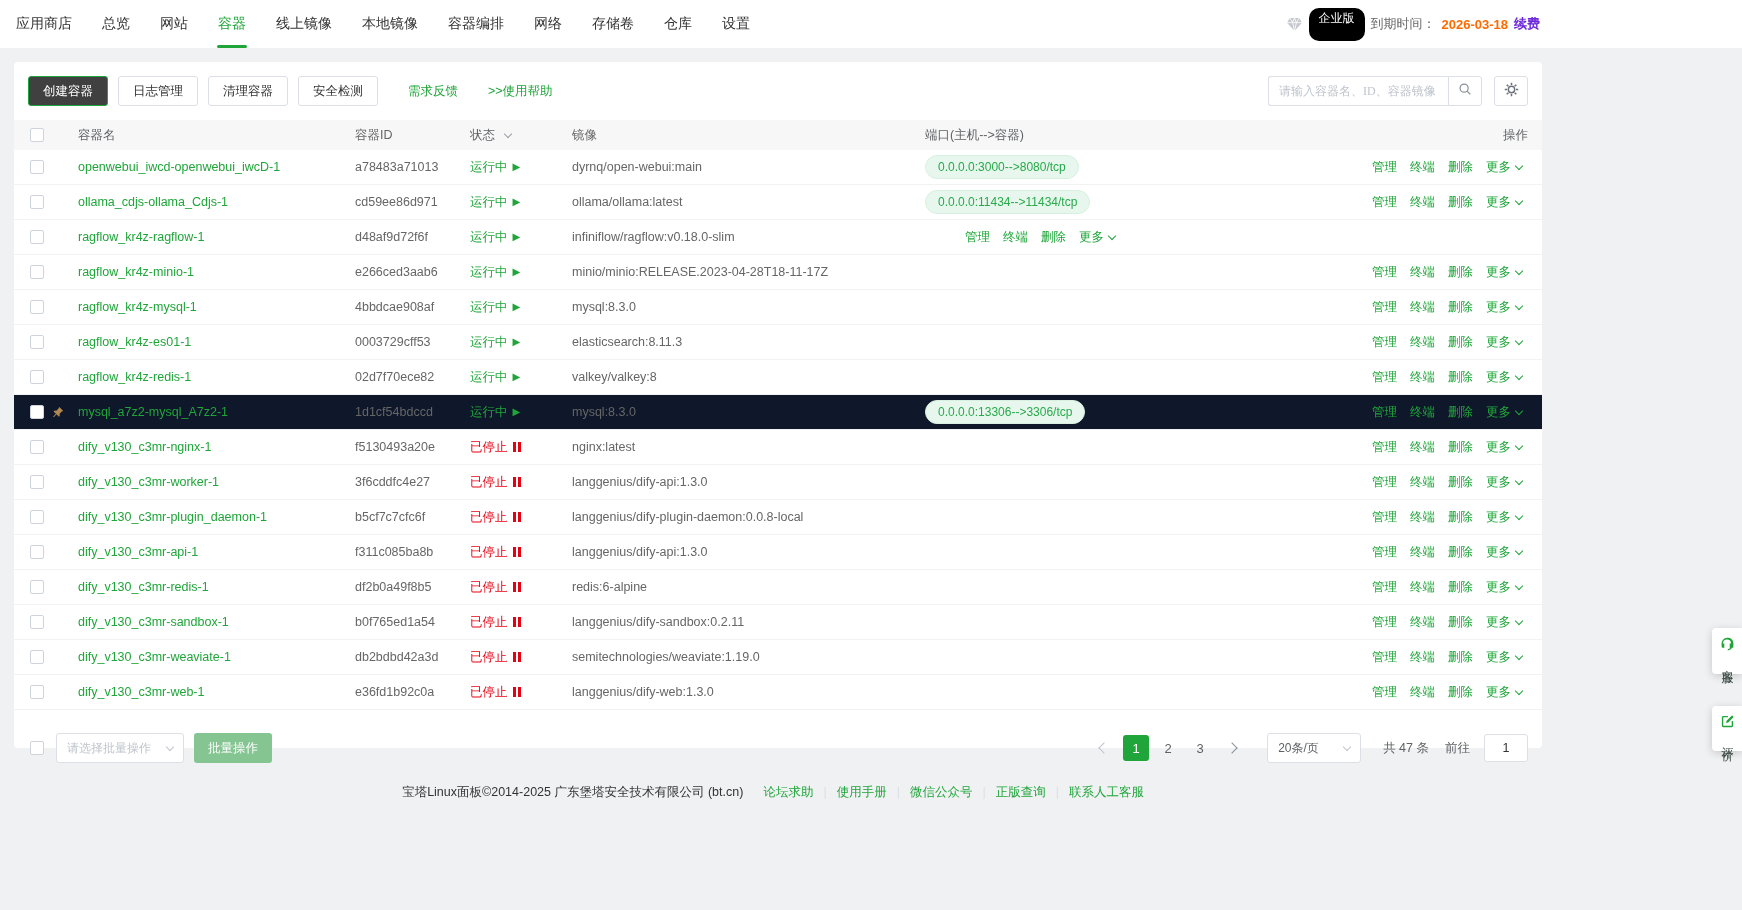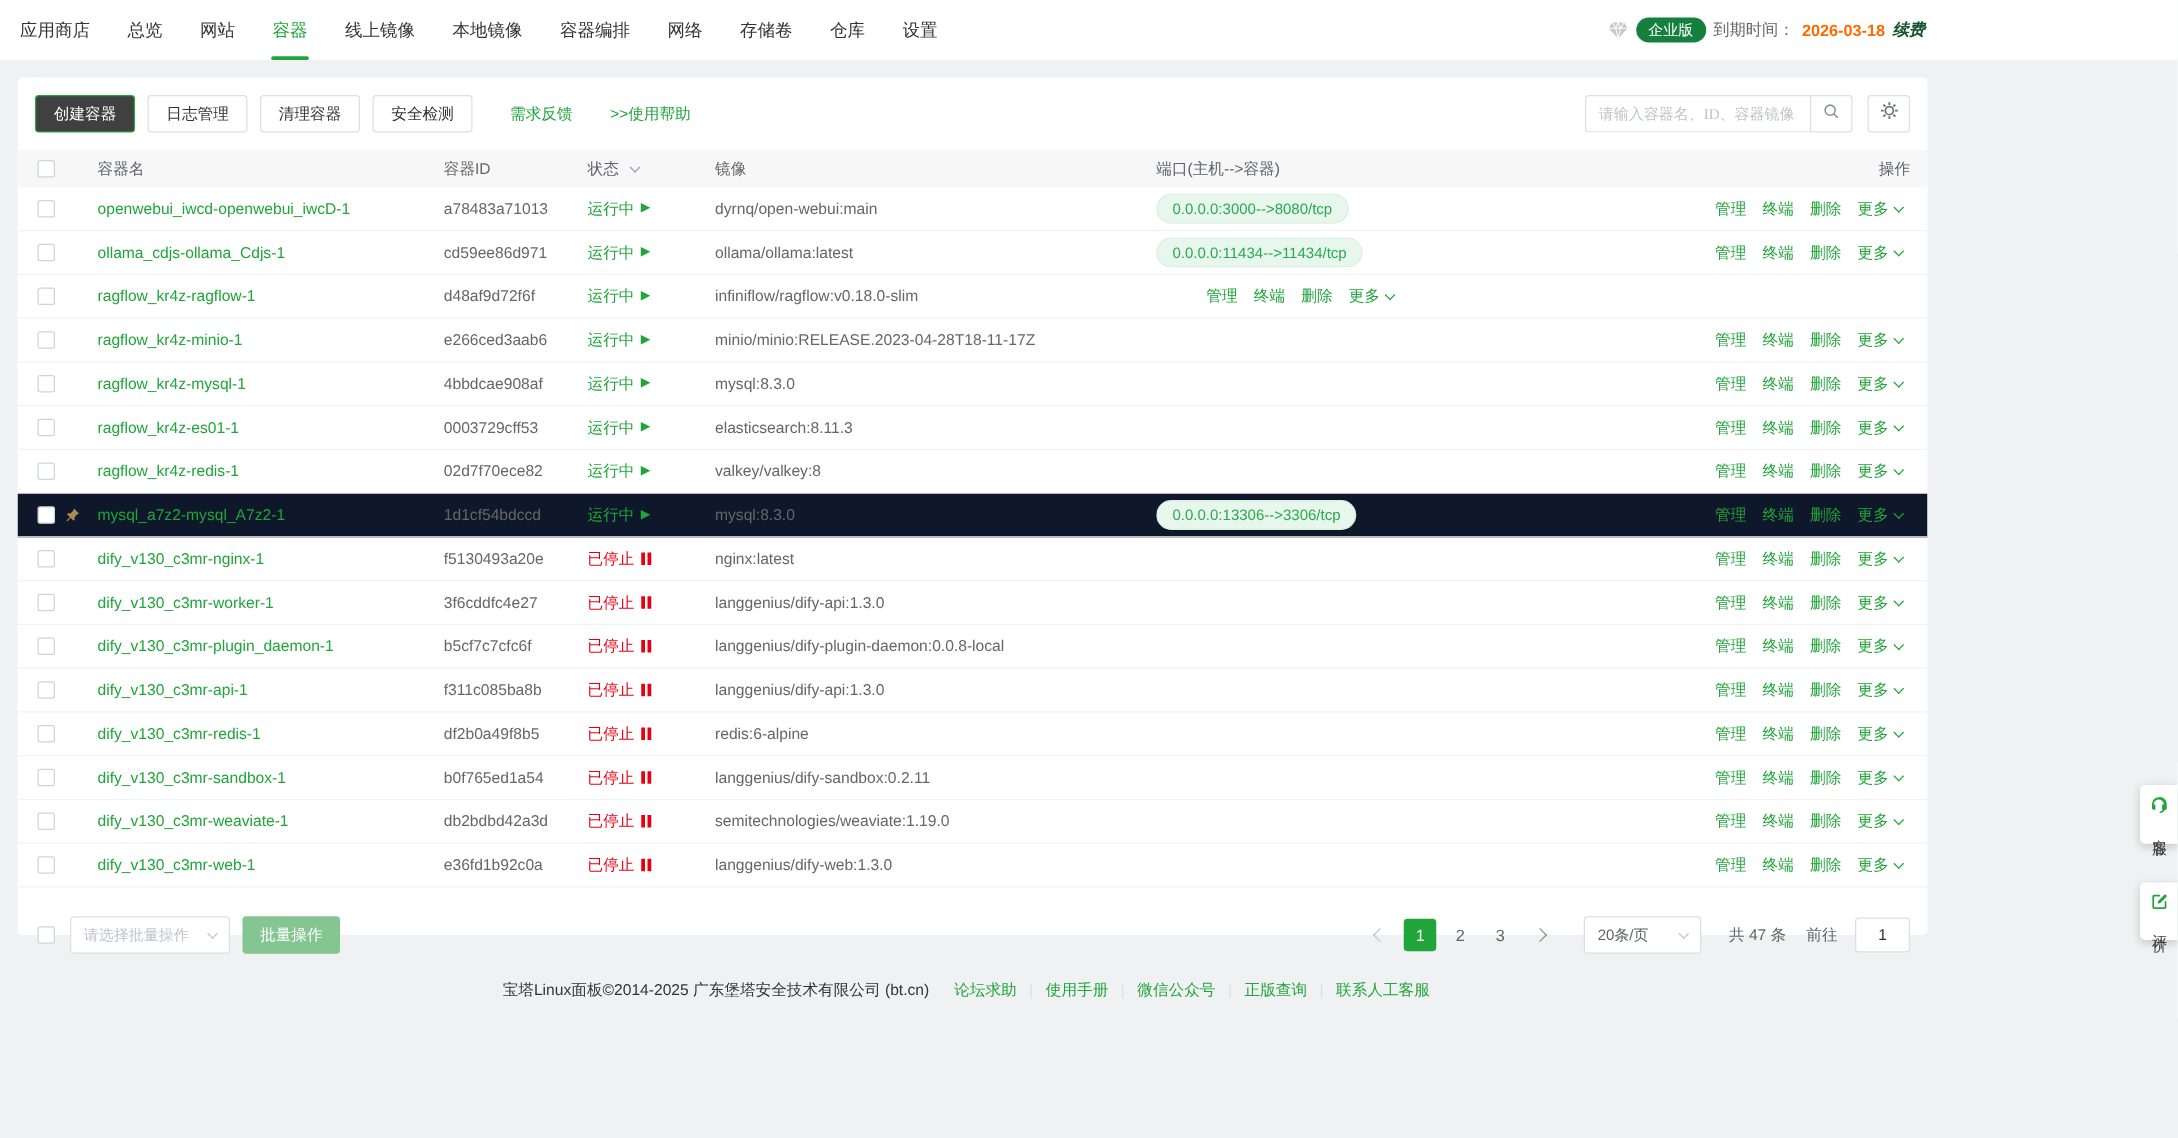"应用商店" .tab { font-family: none -> Liberation Serif, serif }
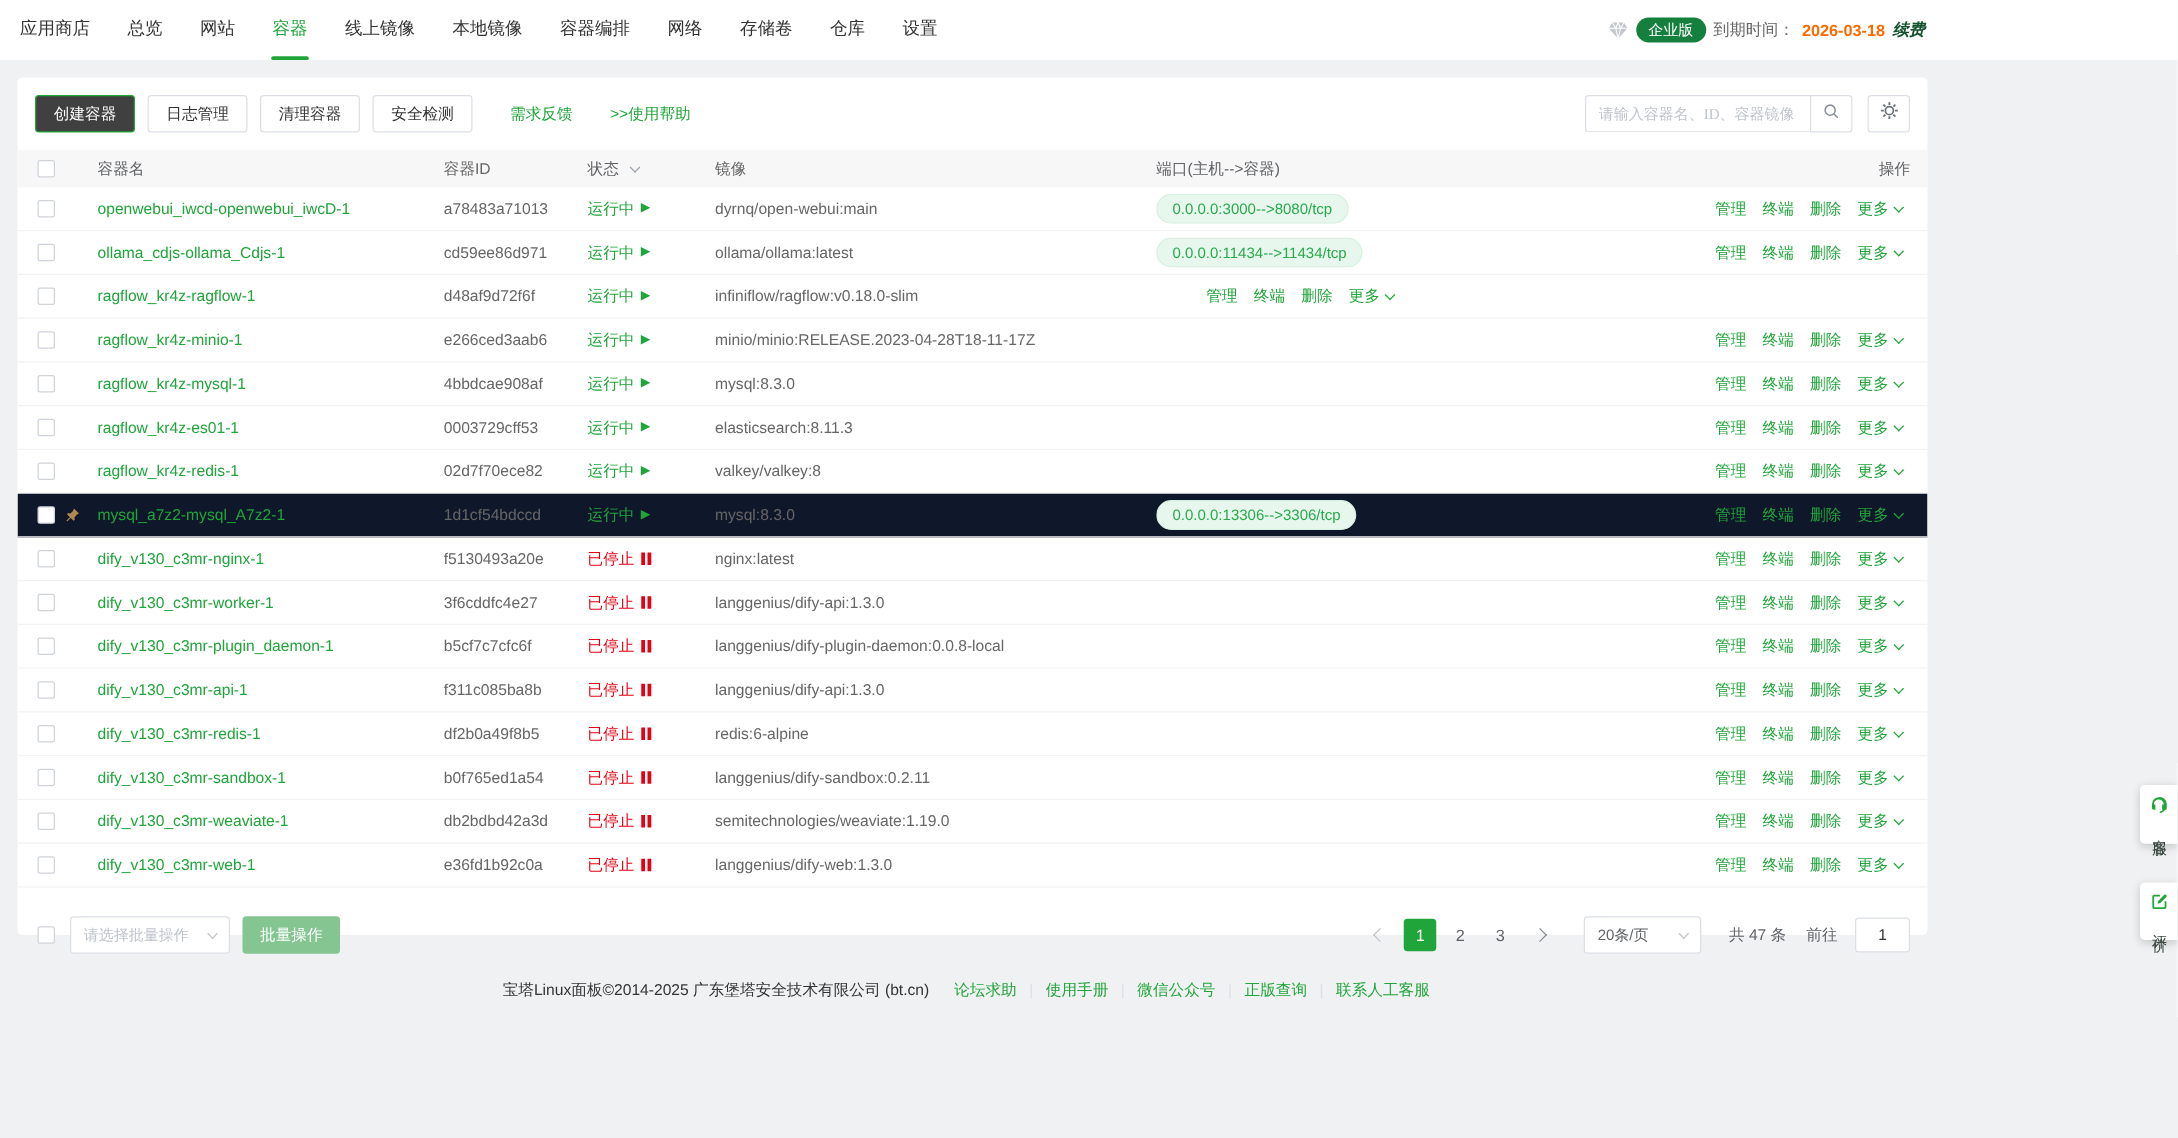"企业版" .badge { background: #15803d -> #000000; padding: 2px 10px 1px -> 2px 10px 14px }
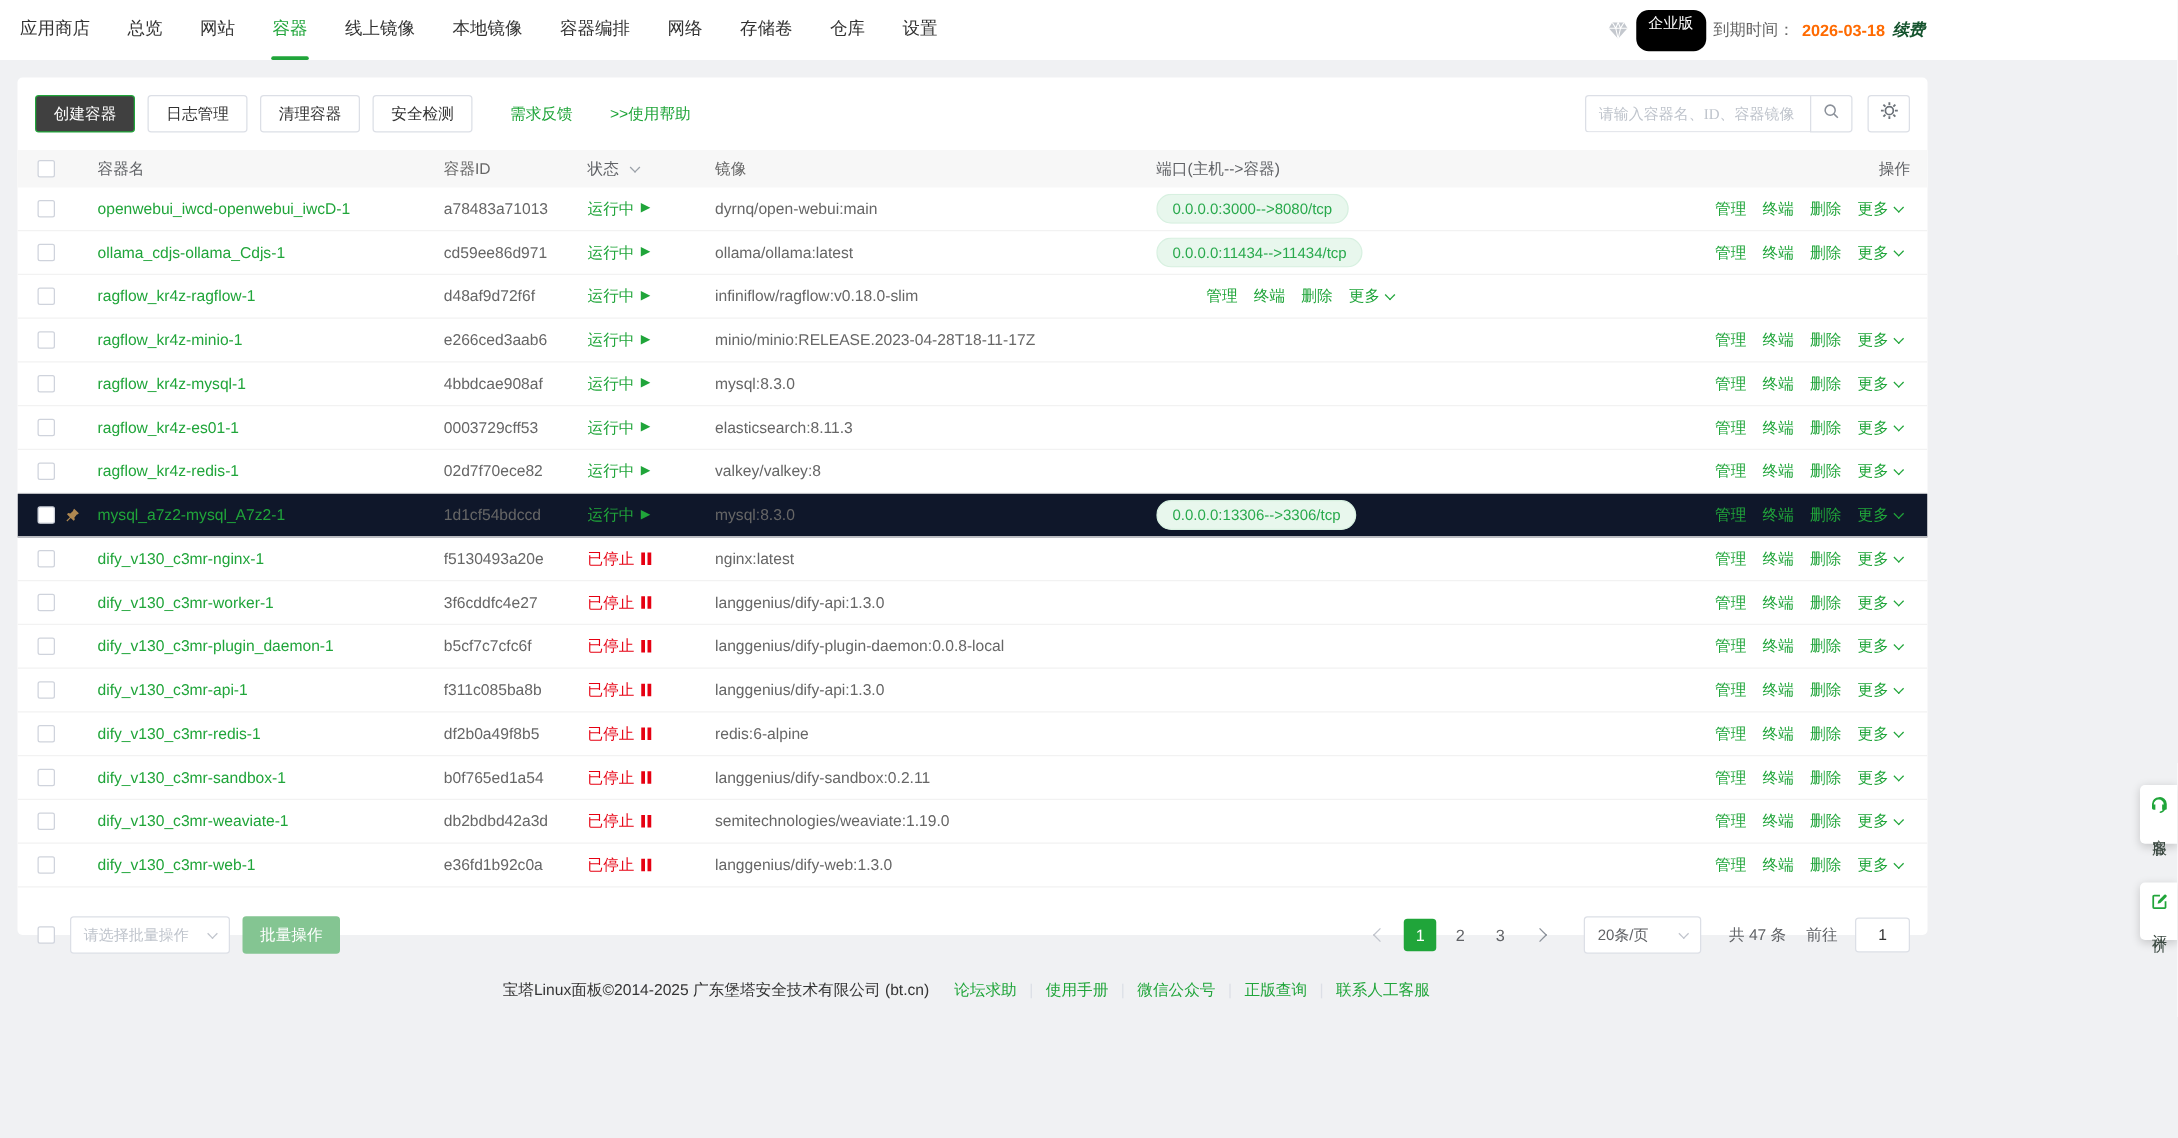"续费" .renew { color: #14532d -> #6d28d9; font-style: italic -> none }
